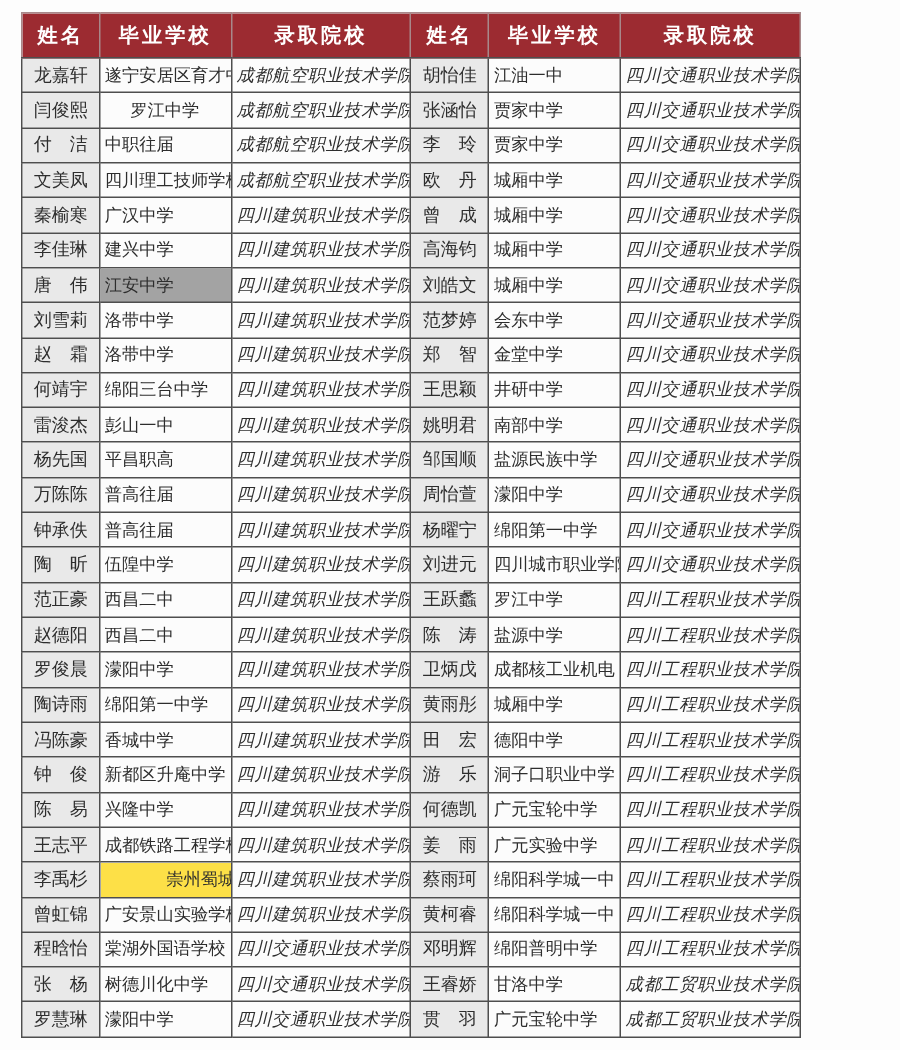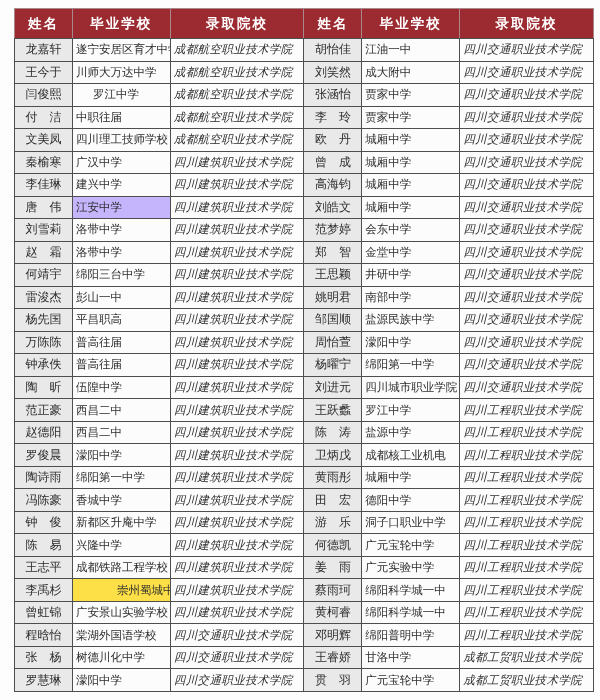"姓名" .table-wrap { width: 580px -> 520px }
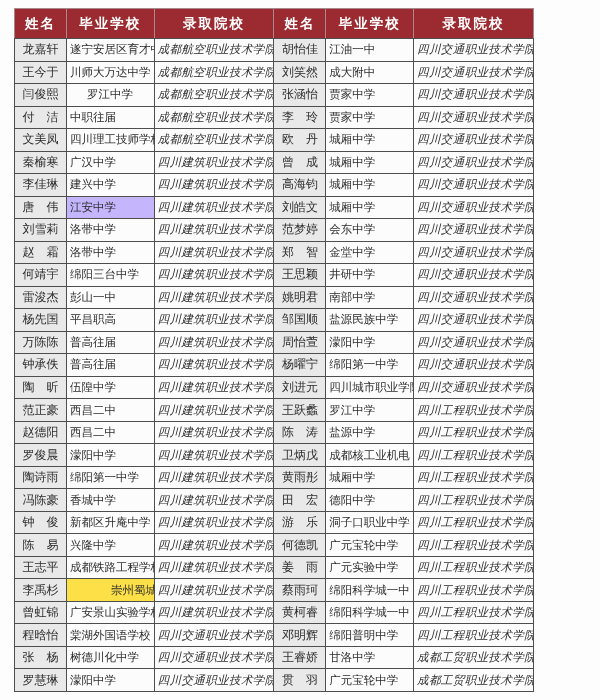"王今于" tr { html: <tr> <td>王今于</td> <td>川师大万达中学</td> <td>成都航空职业技术学院</td> <td>刘笑然</td> <td>成大附中</td> <td>四川交通职业技术学院</td> </tr> -> none }
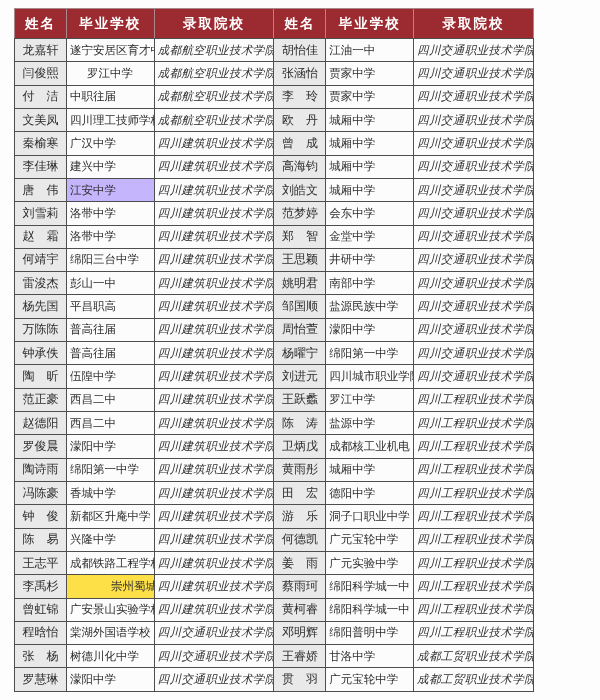"江安中学" td.school { background: #c4b5fd -> #a3a3a3 }
